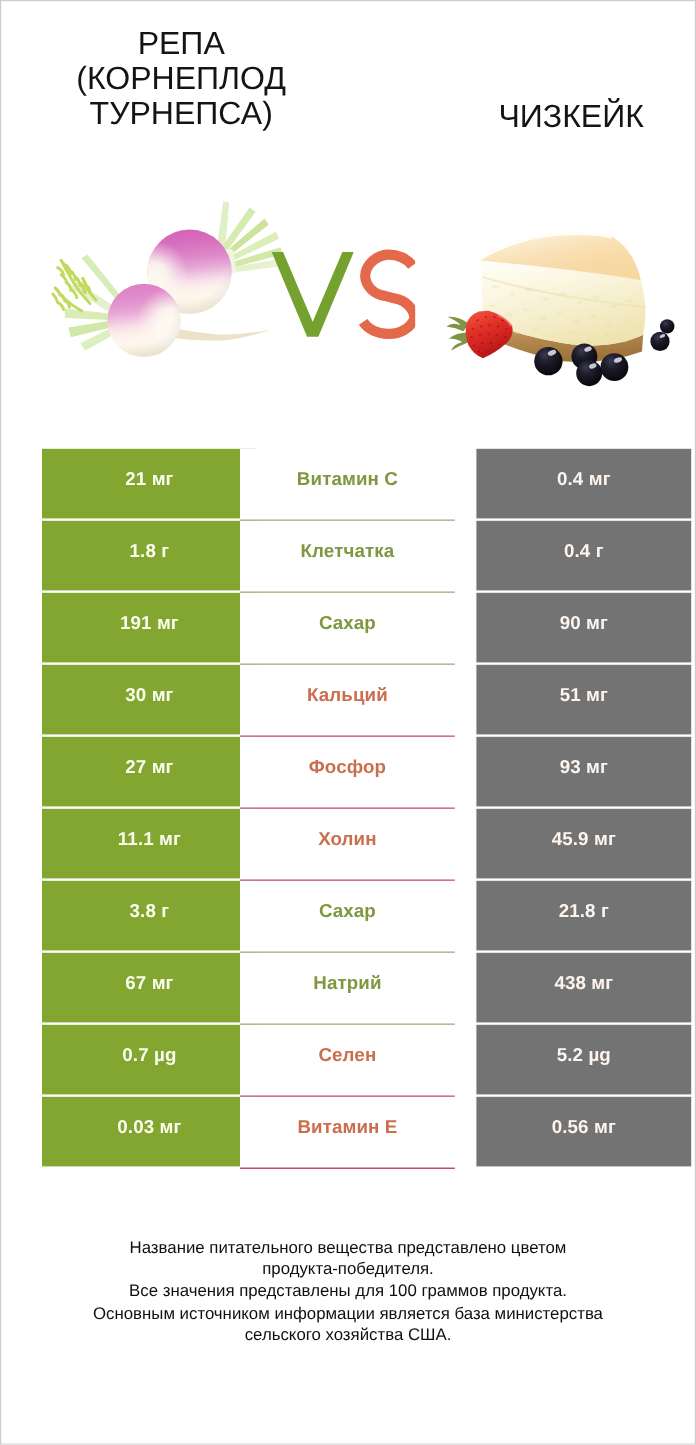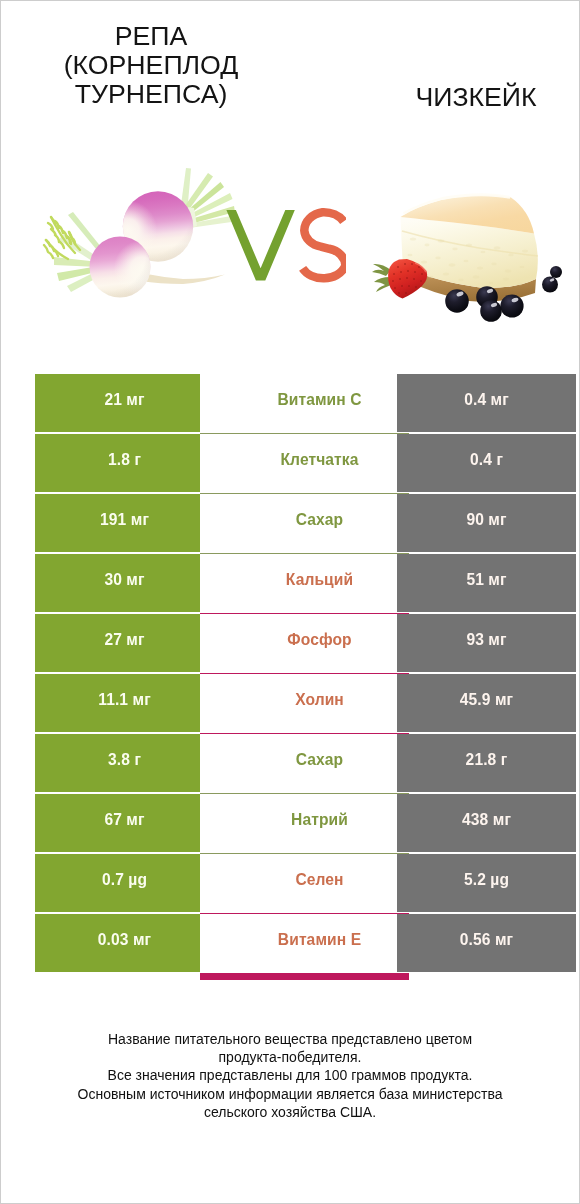"Витамин С" .cell.mid { padding-left: 30px -> none }
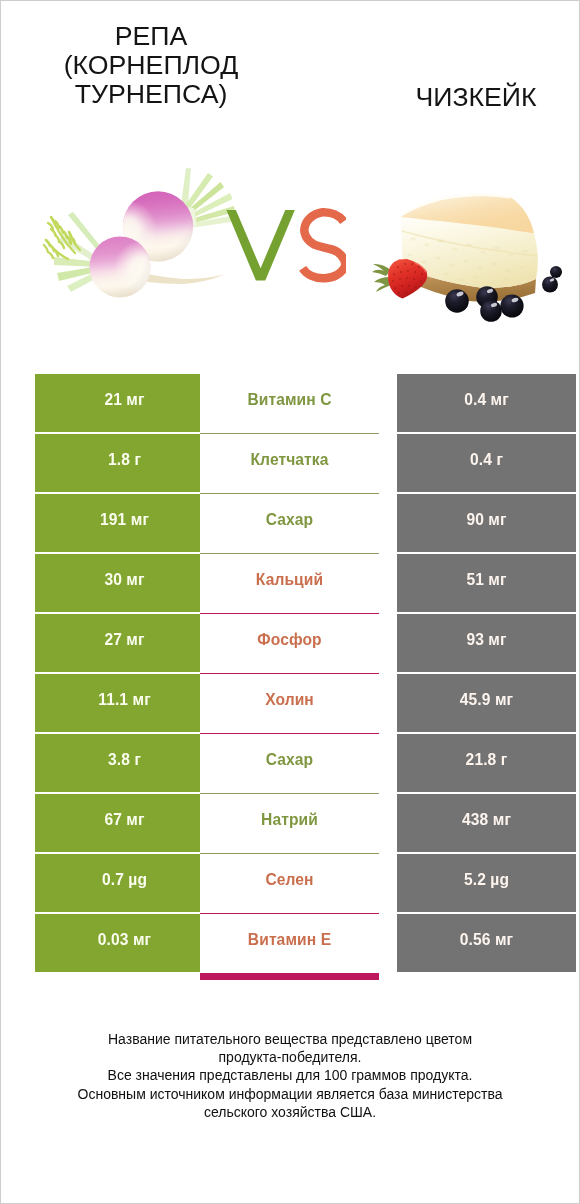"Кальций" .row.o .cell.mid { border-bottom: 7px solid #be185d -> 1px solid #be185d }
